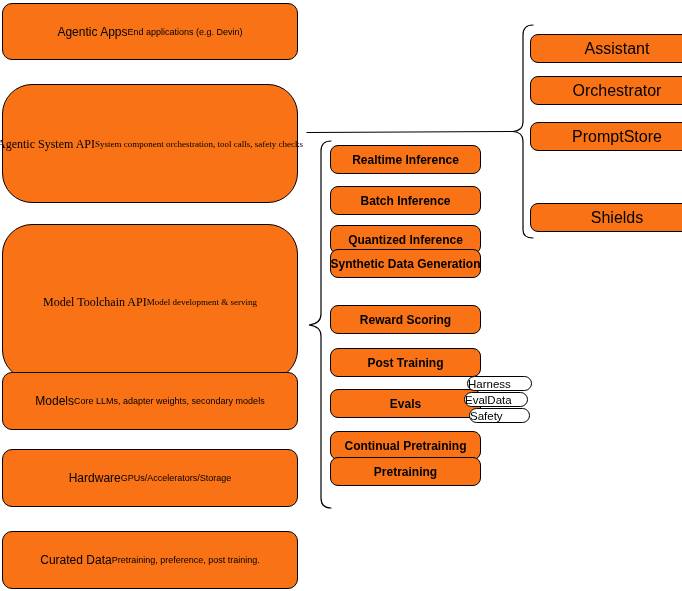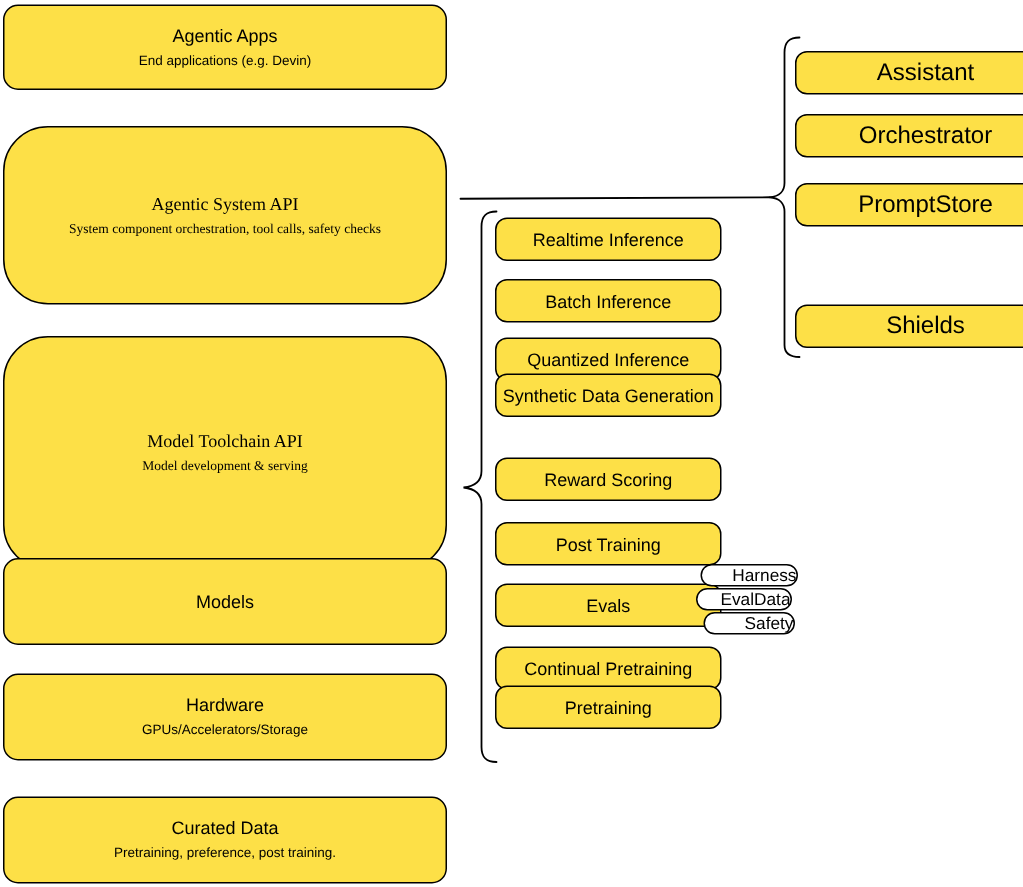"Agentic Apps" .node { background: #fde047 -> #f97316; flex-direction: column -> row }
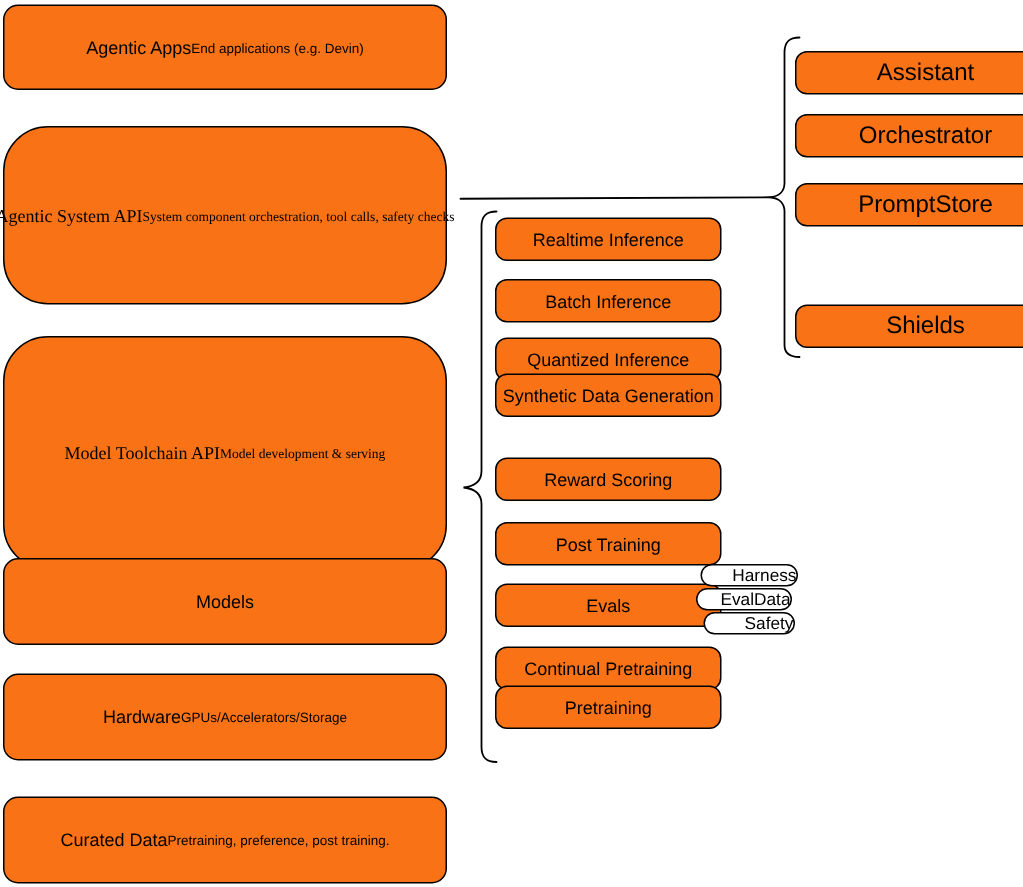"Realtime Inference" .mid { font-weight: none -> bold }
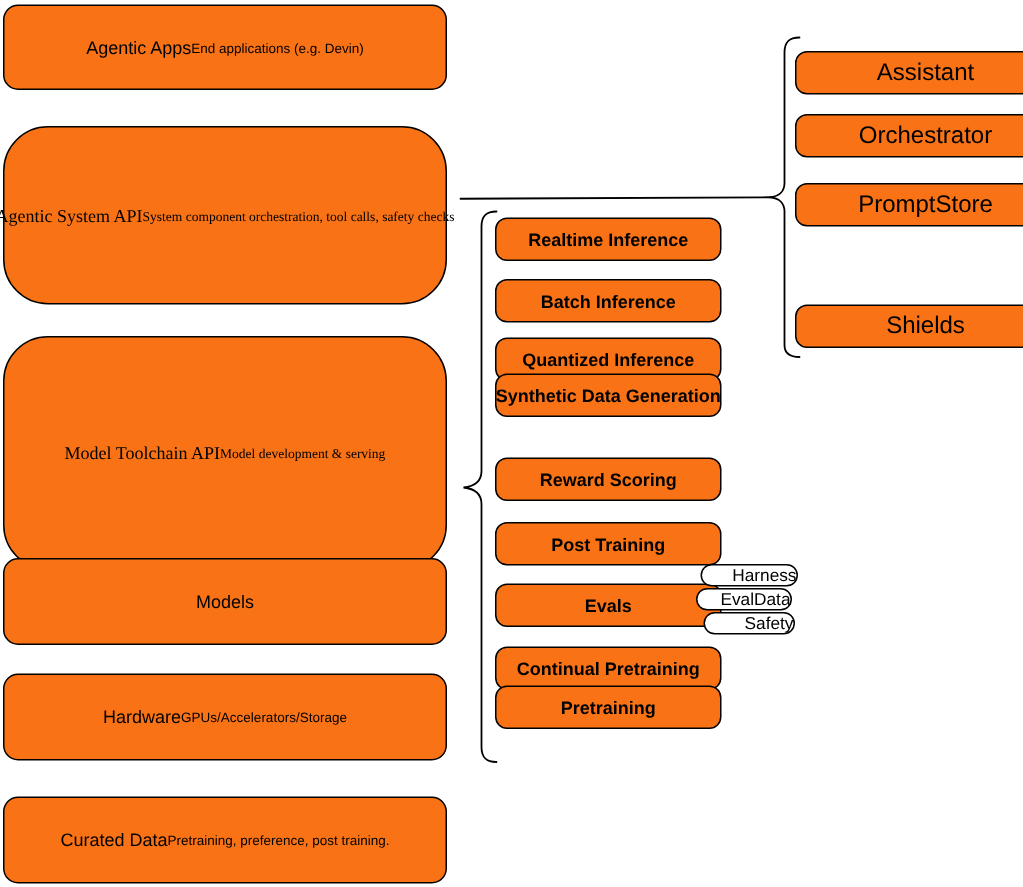"Harness" .pill { justify-content: flex-end -> flex-start }
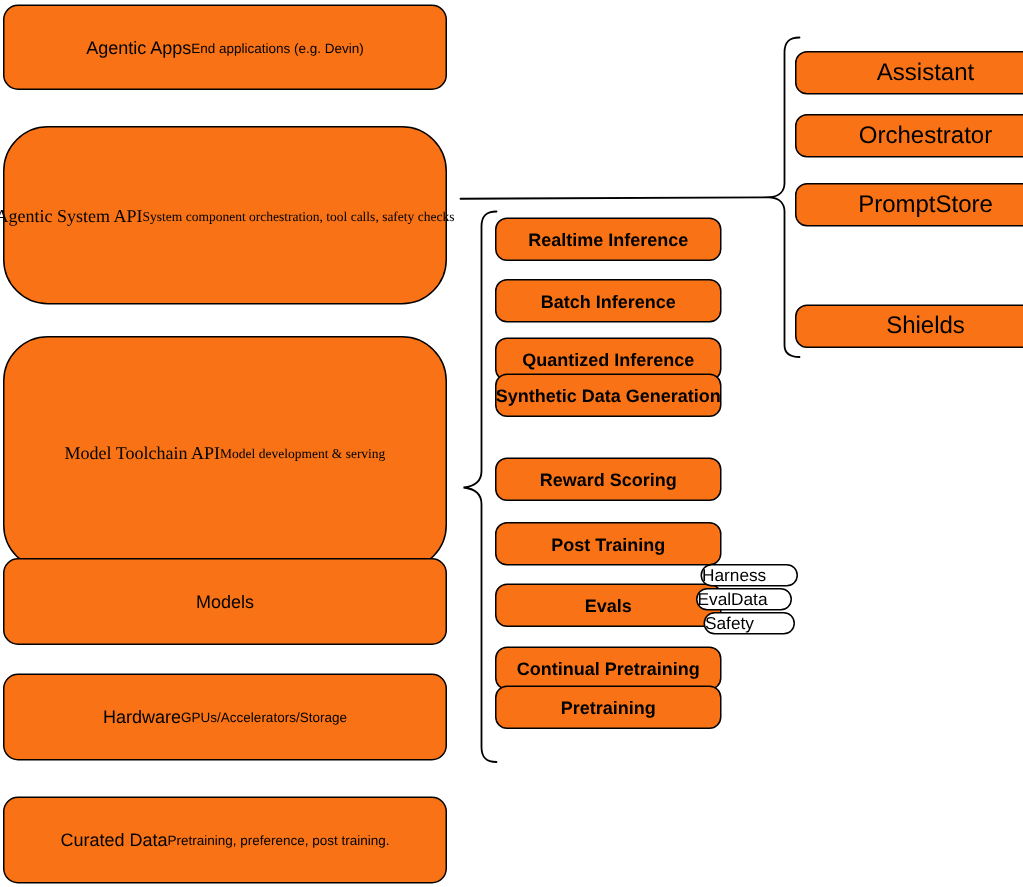"Core LLMs, adapter weights, secondary" div.subtitle { html: none -> <div>Core LLMs, adapter weights, secondary models</div> }
